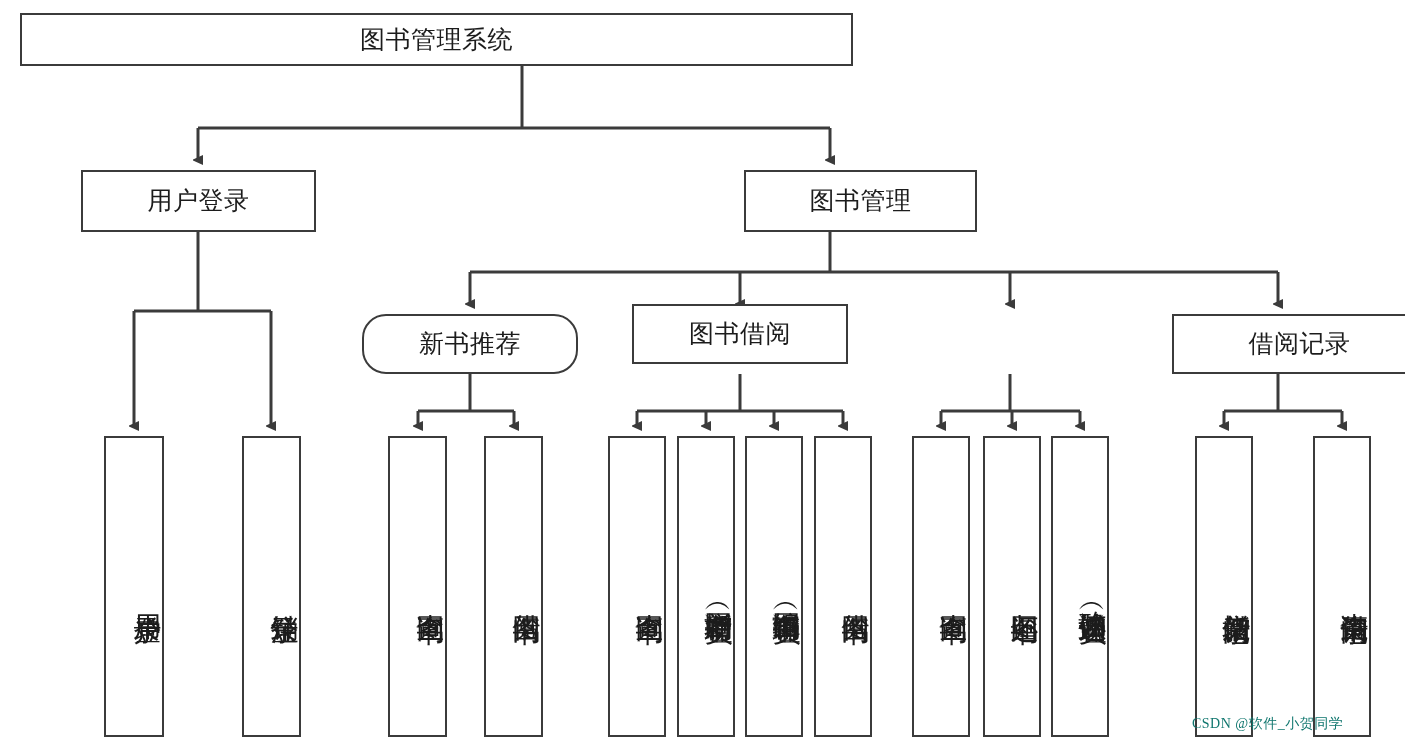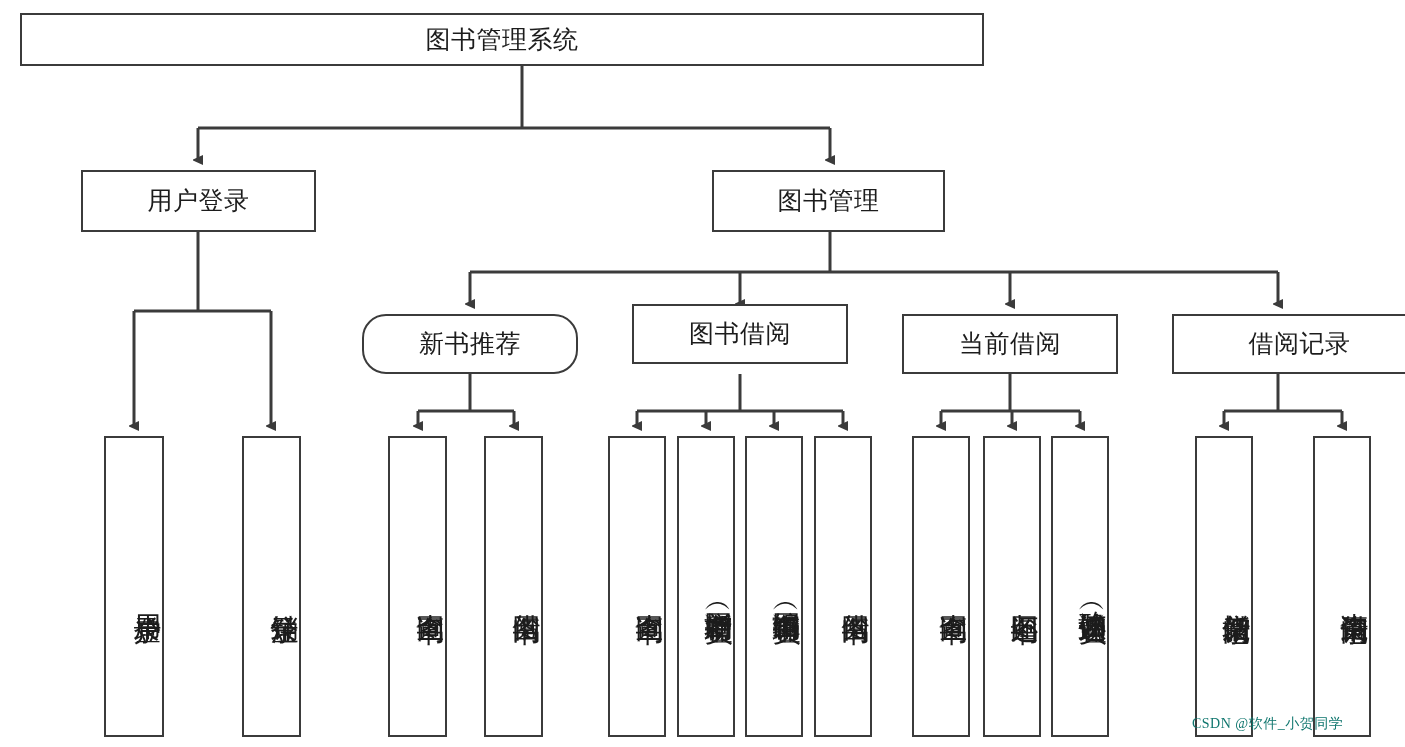"图书管理系统" div.node { width: 964px -> 833px }
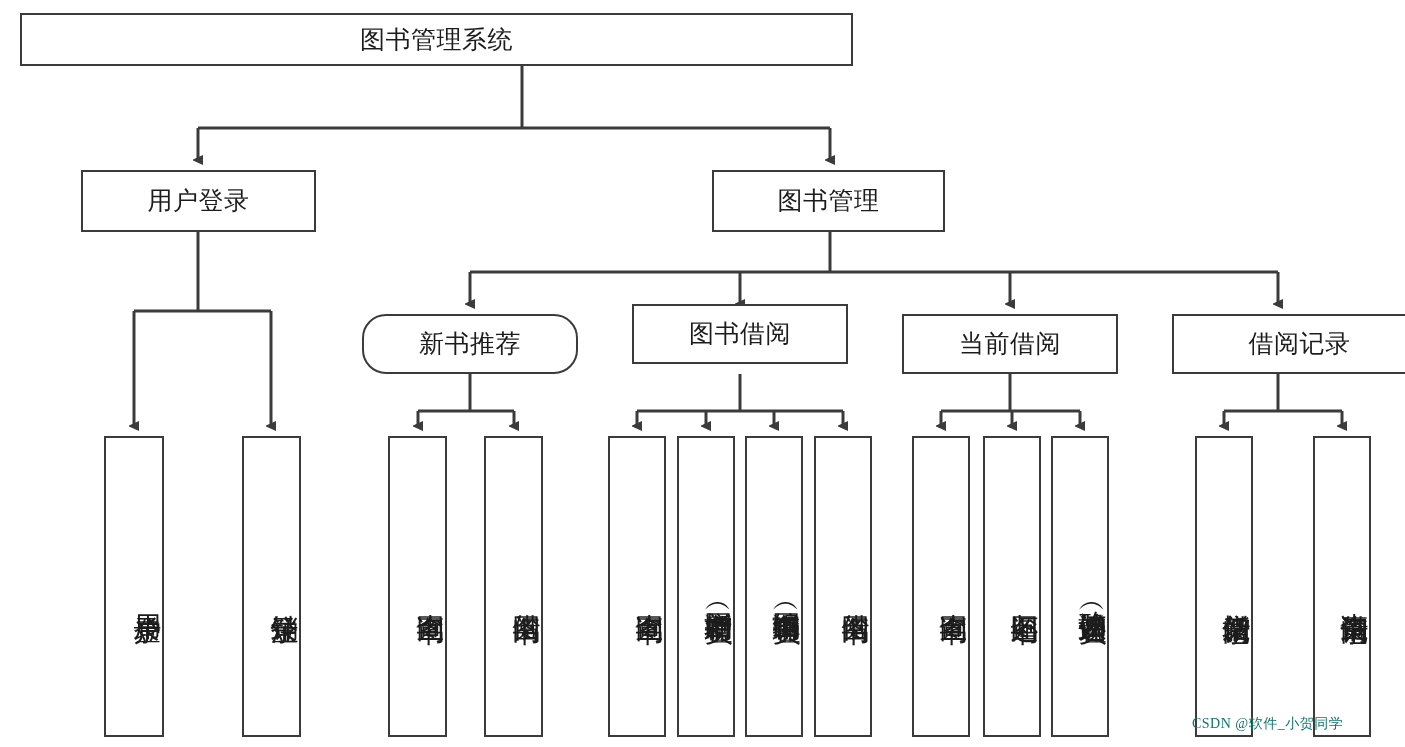"图书管理" div.node { left: 712px -> 744px }
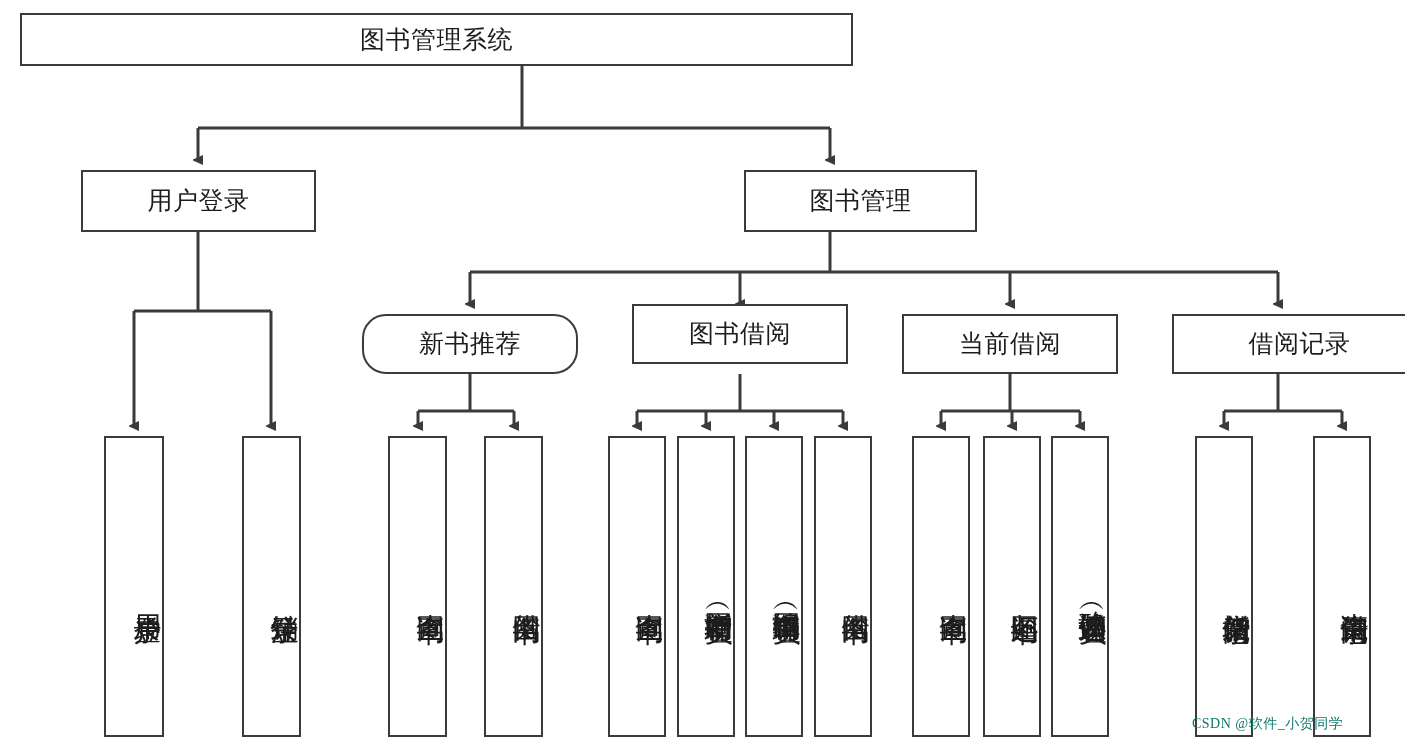"当前借阅" div.node { html: <div> <span>当前借阅</span> </div> -> none }
